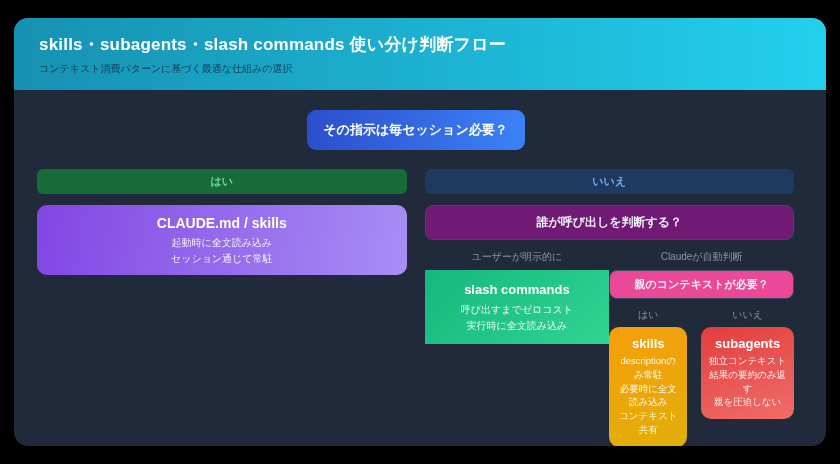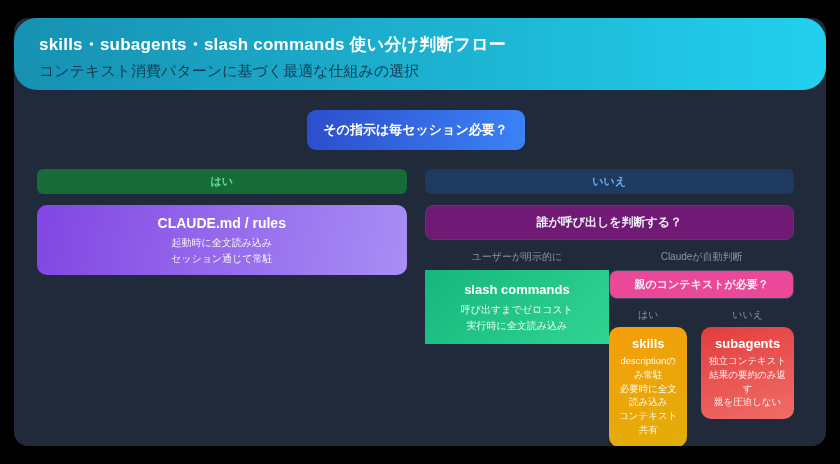"skills・subagents・slash commands" .header { border-radius: 23px -> none }
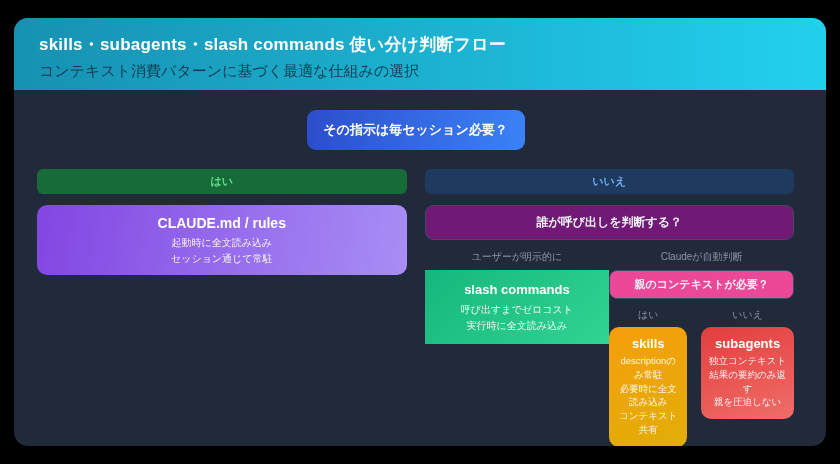"コンテキスト消費パターンに基づく最適な仕組みの選択" .header .subtitle { font-size: 15px -> 10px }
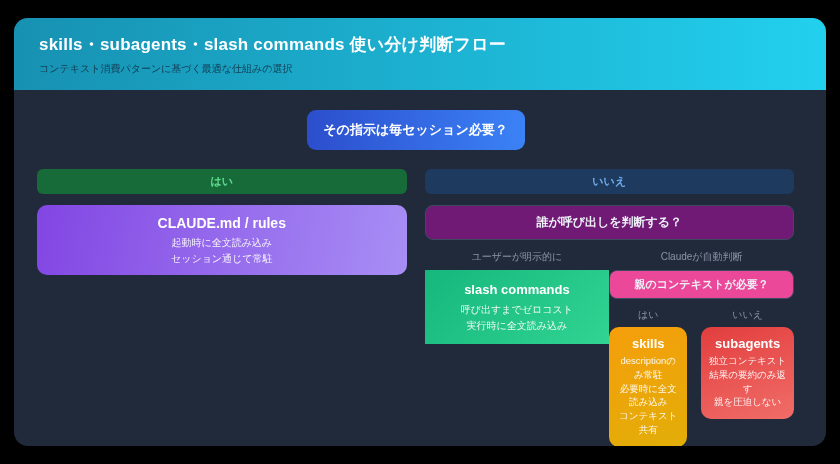"CLAUDE.md / rules" div.node-title { text: rules -> skills }
